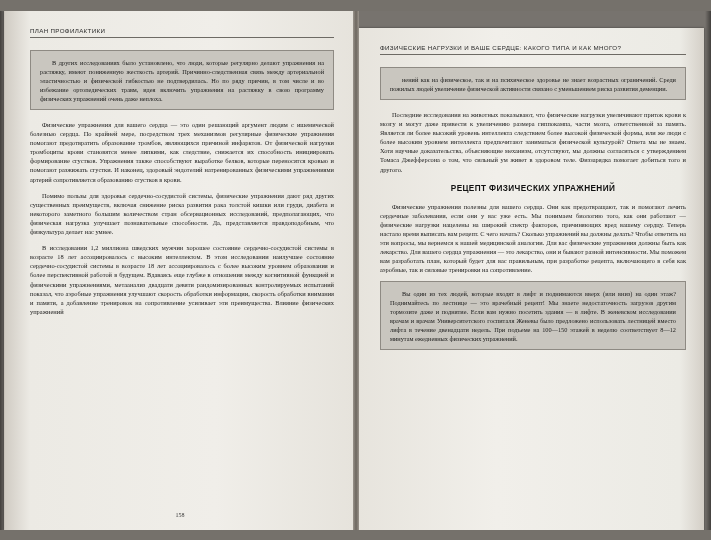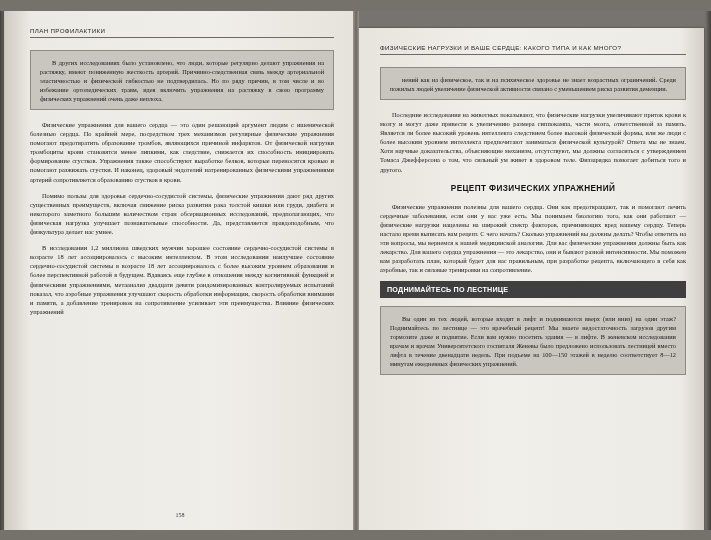"ПОДНИМАЙТЕСЬ ПО ЛЕСТНИЦЕ" div.head-bar { html: <div>ПОДНИМАЙТЕСЬ ПО ЛЕСТНИЦЕ</div> -> none }
